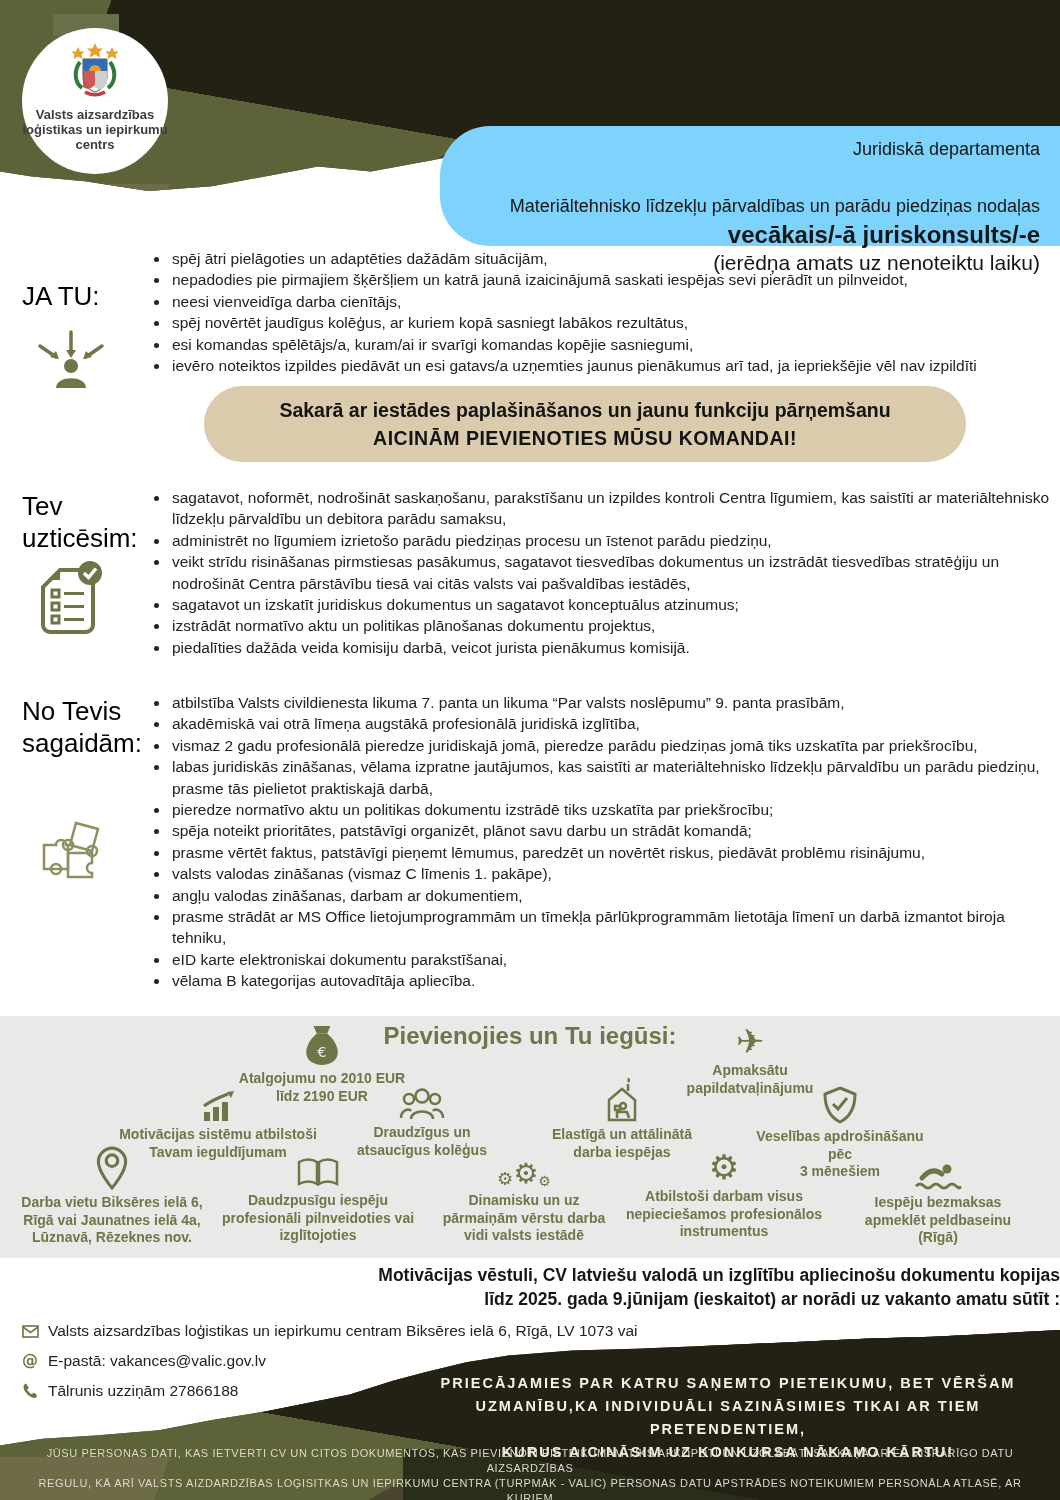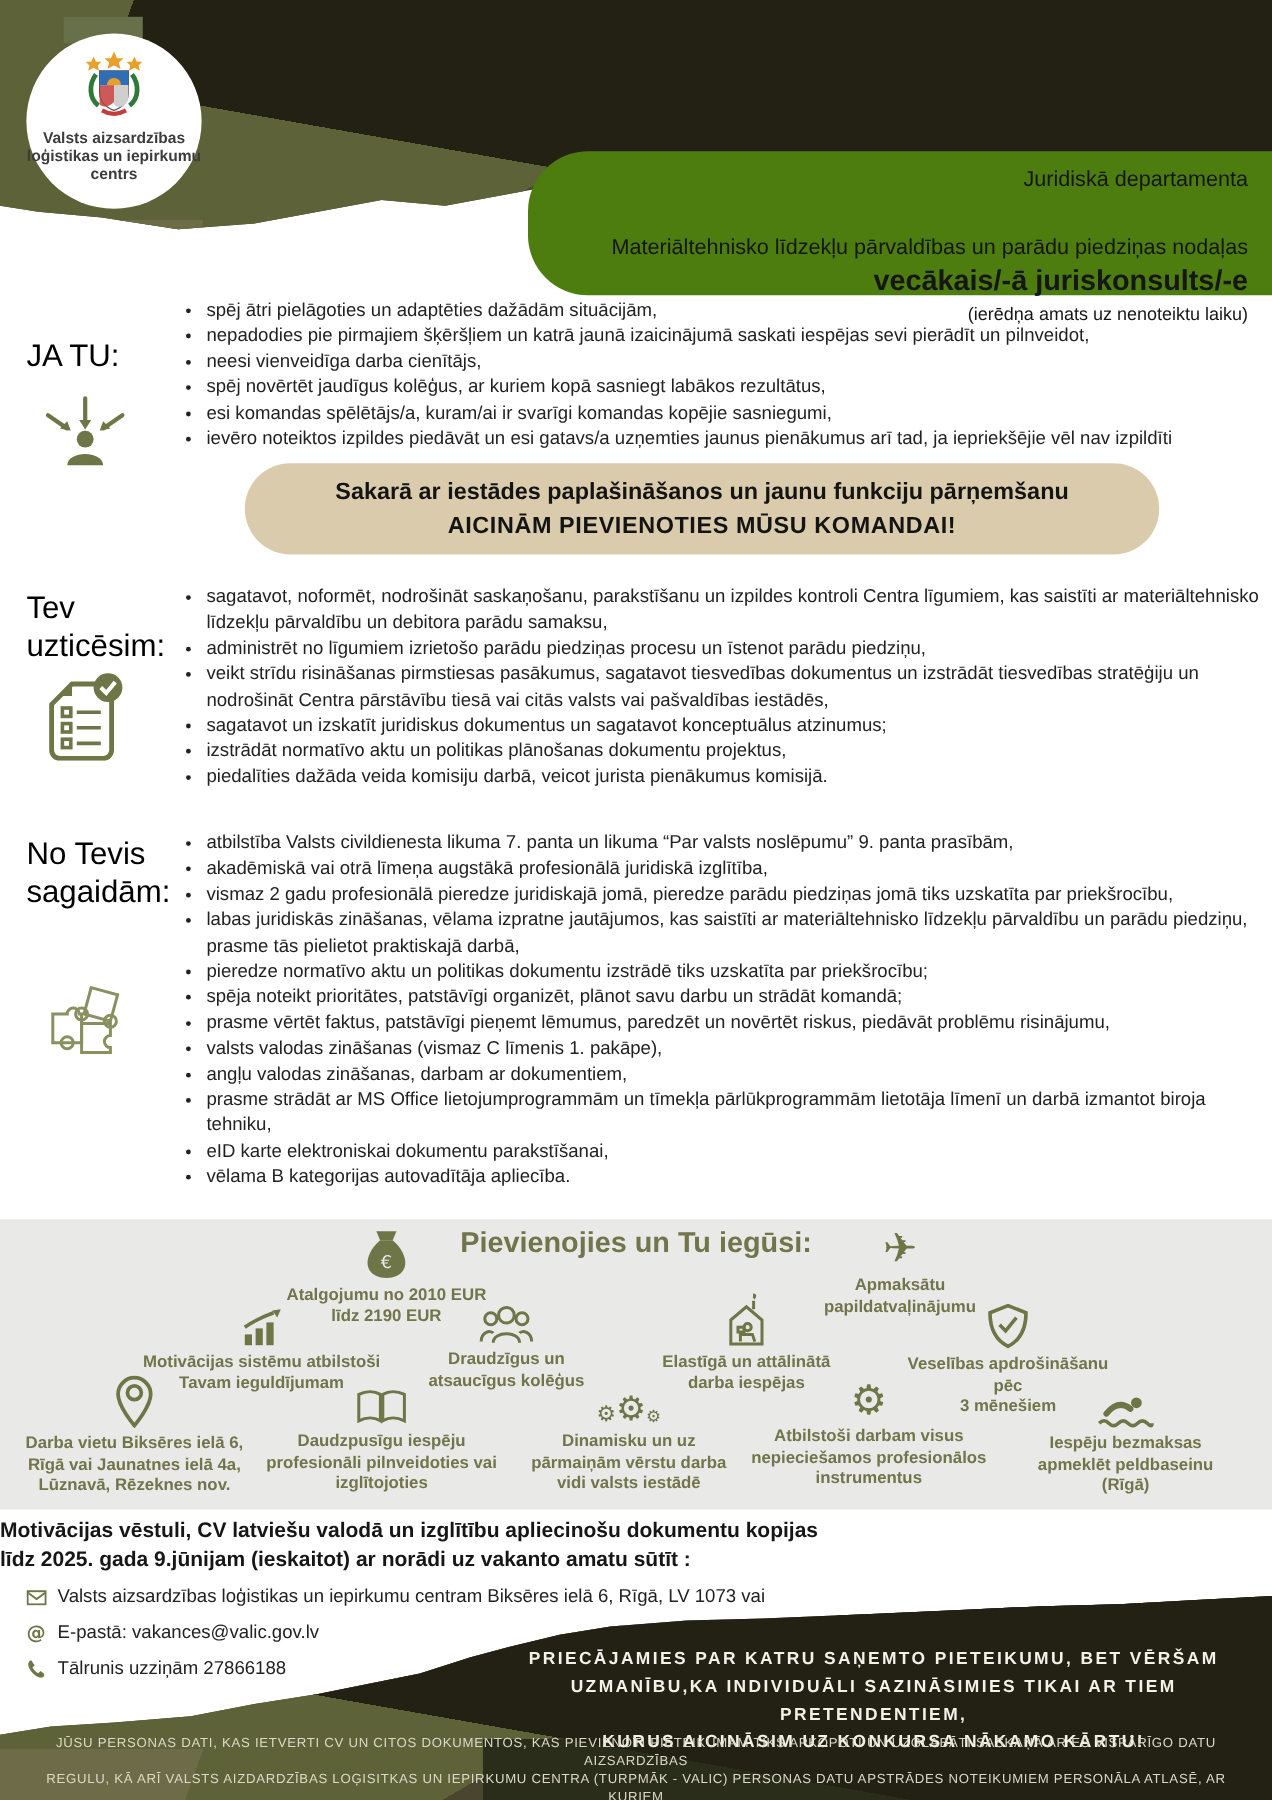"Juridiskā departamenta" .title-box { background: #4d7c0f -> #7dd3fc }
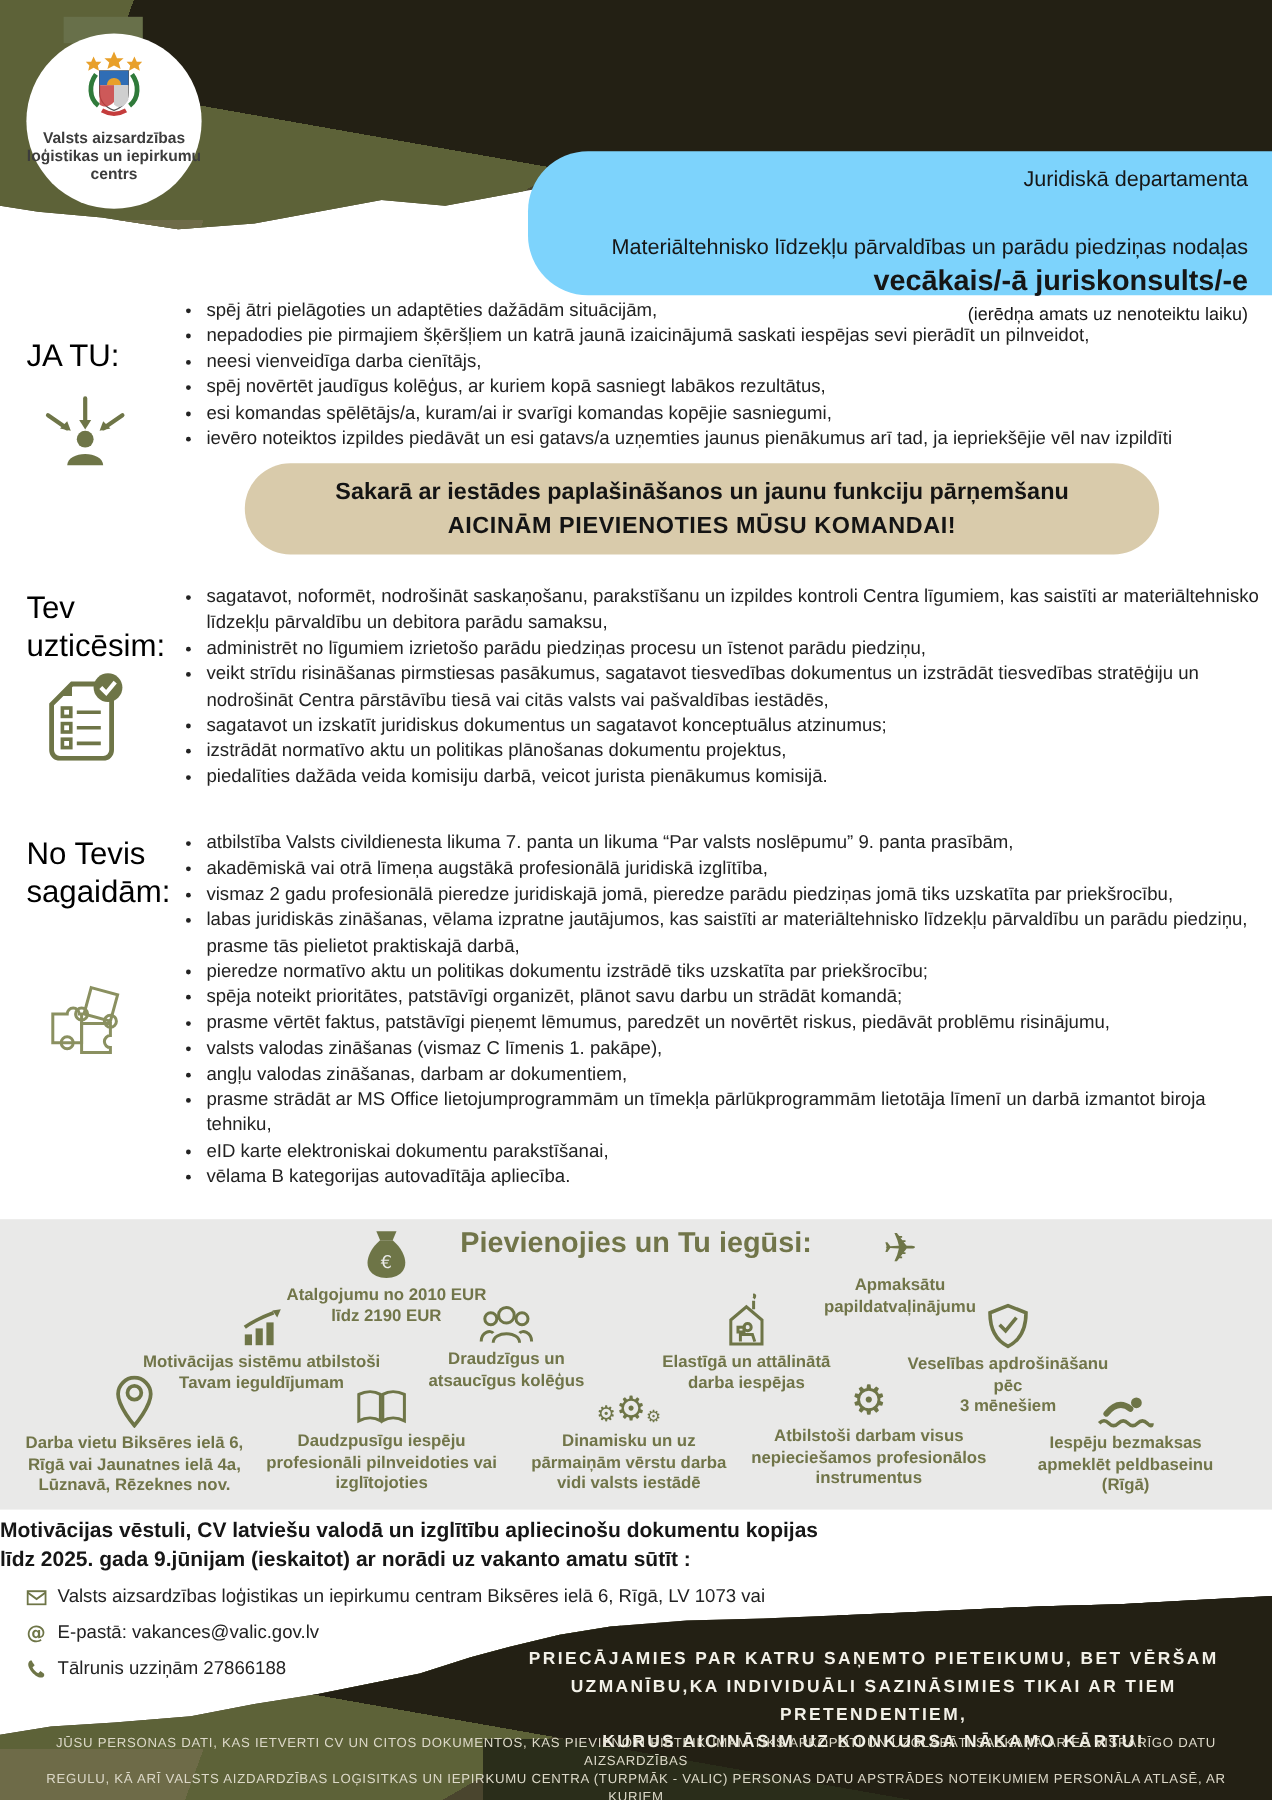"(ierēdņa amats uz nenoteiktu laiku)" .title-box .l4 { font-size: 15px -> 21px }
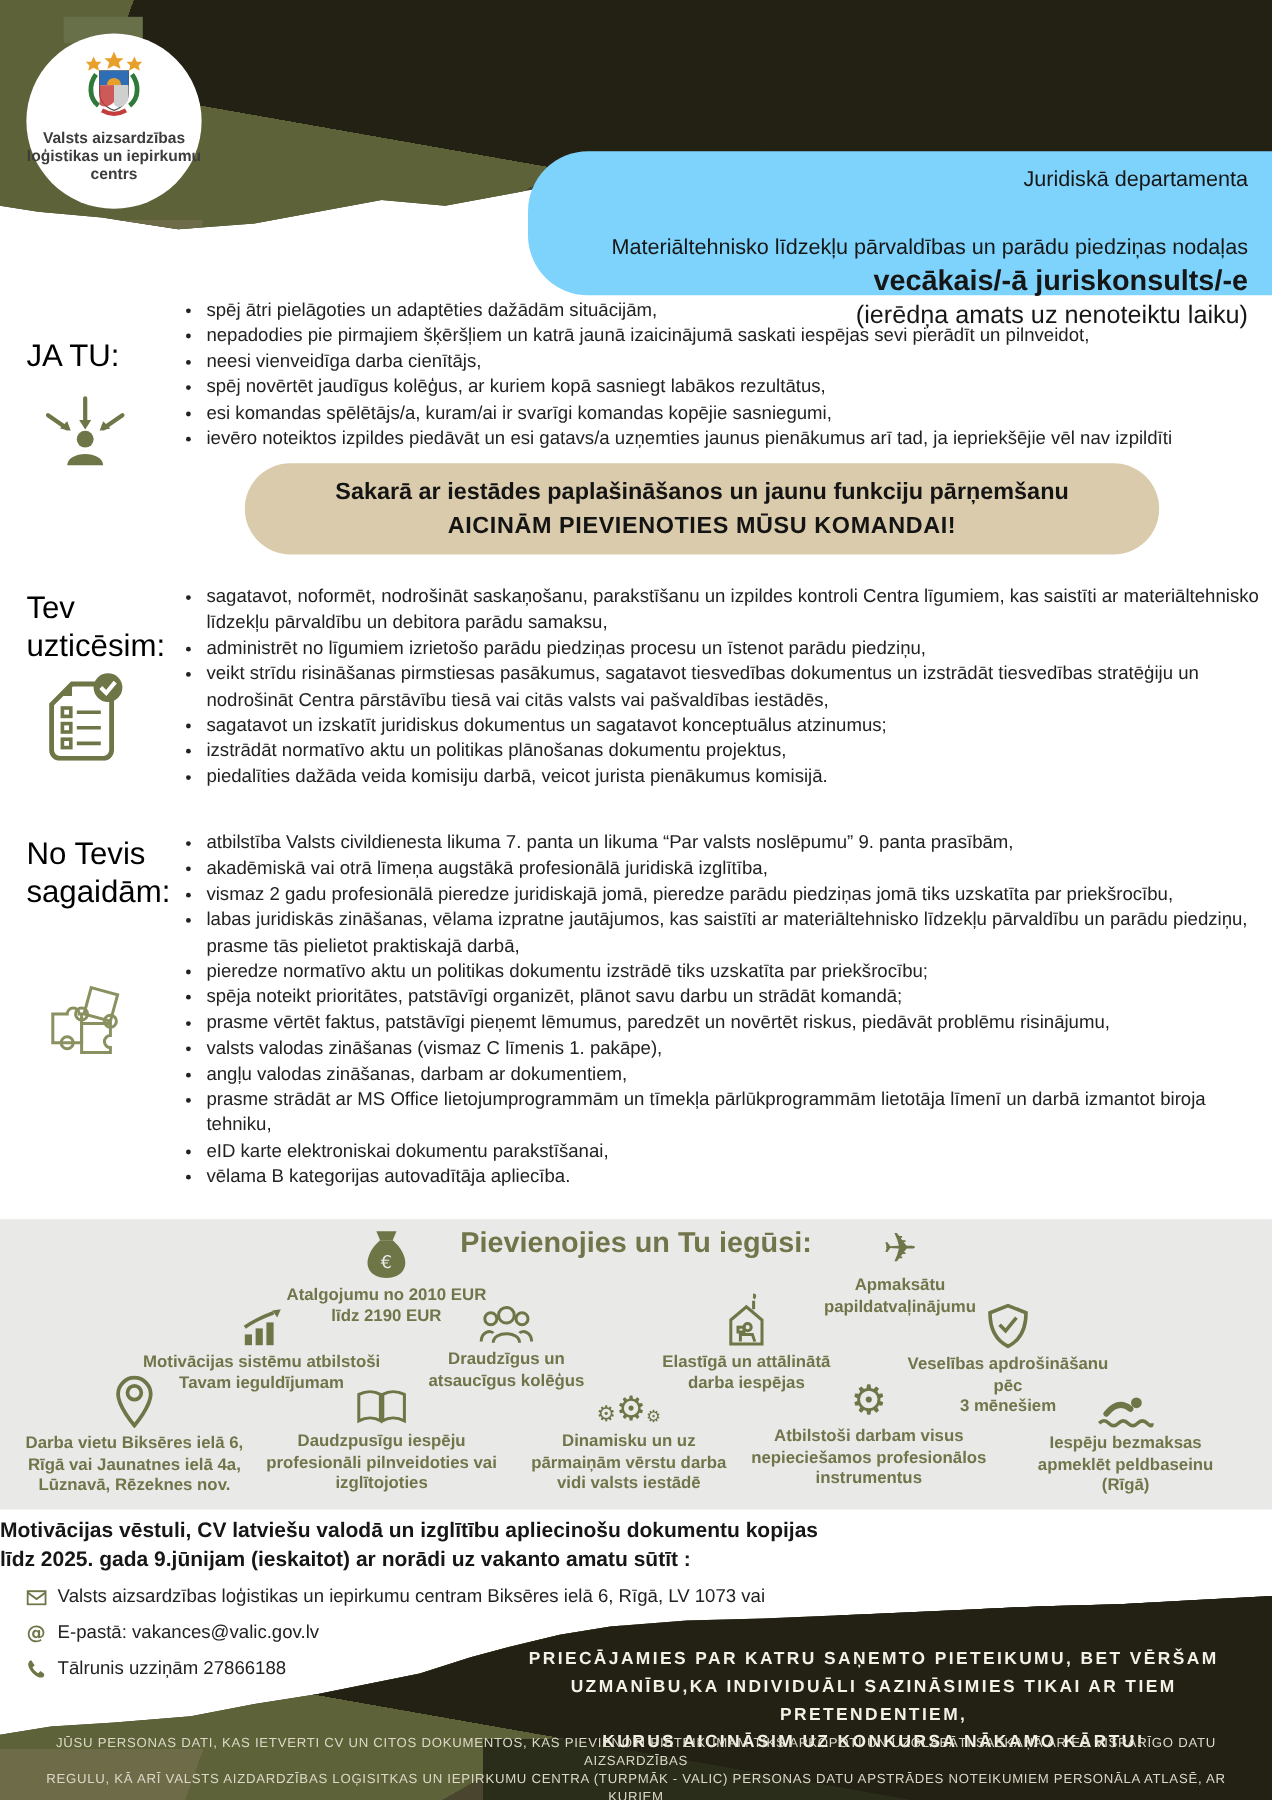"Motivācijas vēstuli, CV latviešu valodā" .cta { text-align: left -> right }
